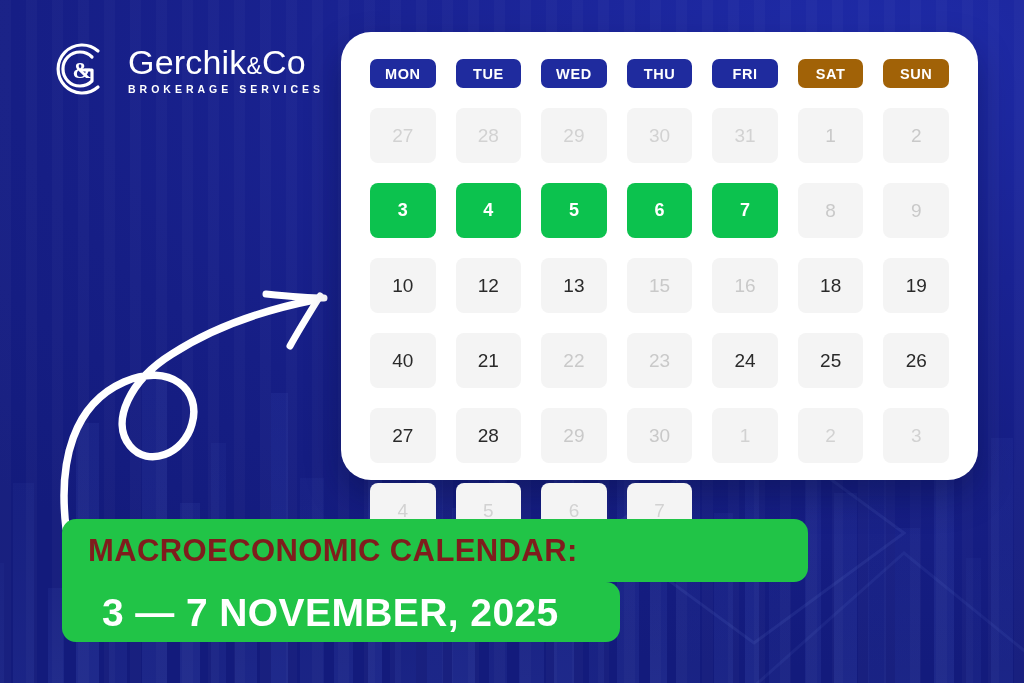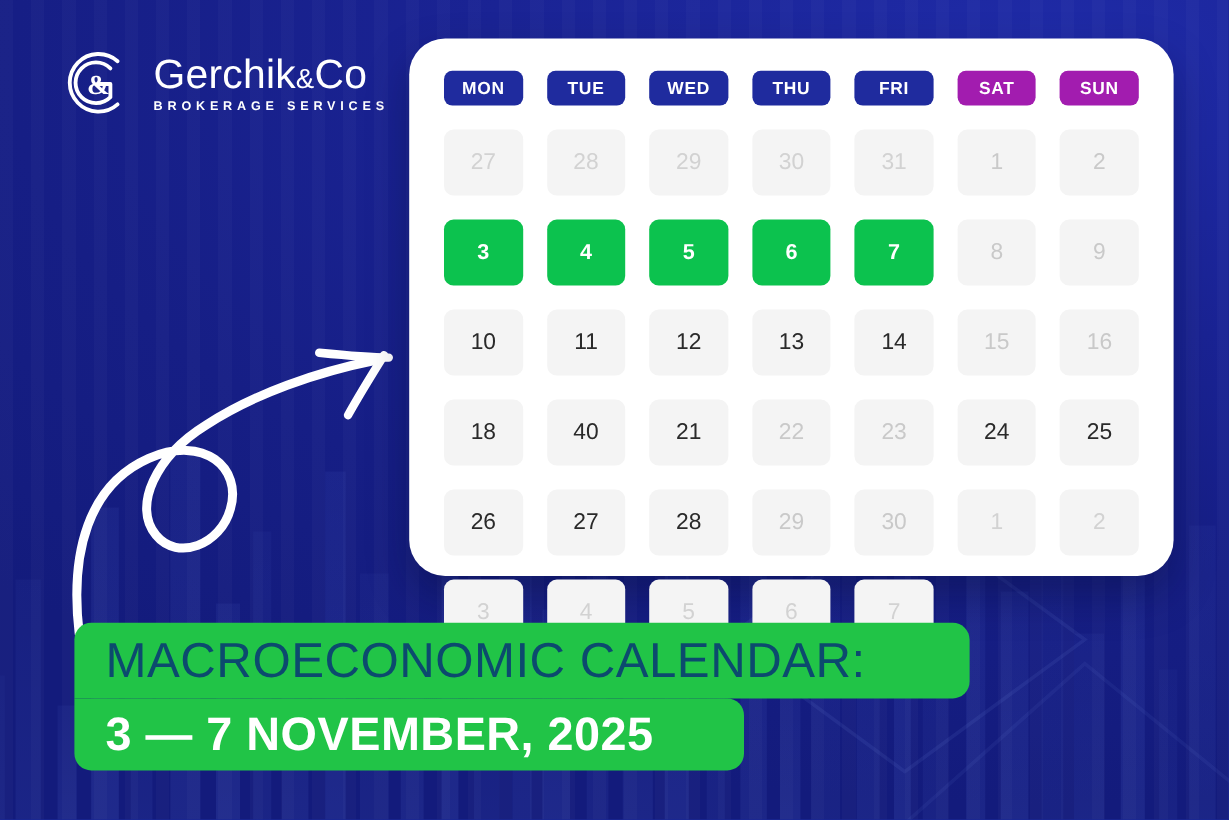"SAT" .dow.we { background: #a21caf -> #a16207 }
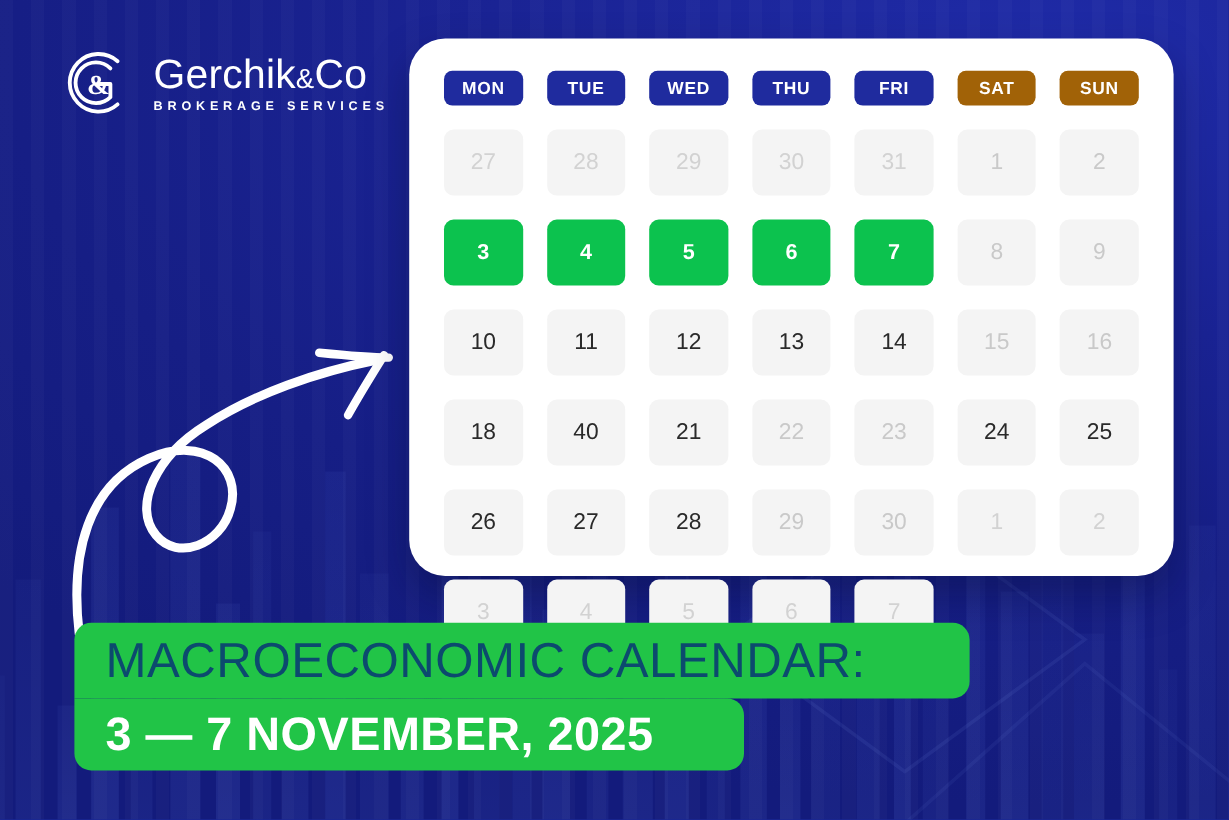"11" div.cell { html: <div>11</div> -> none }
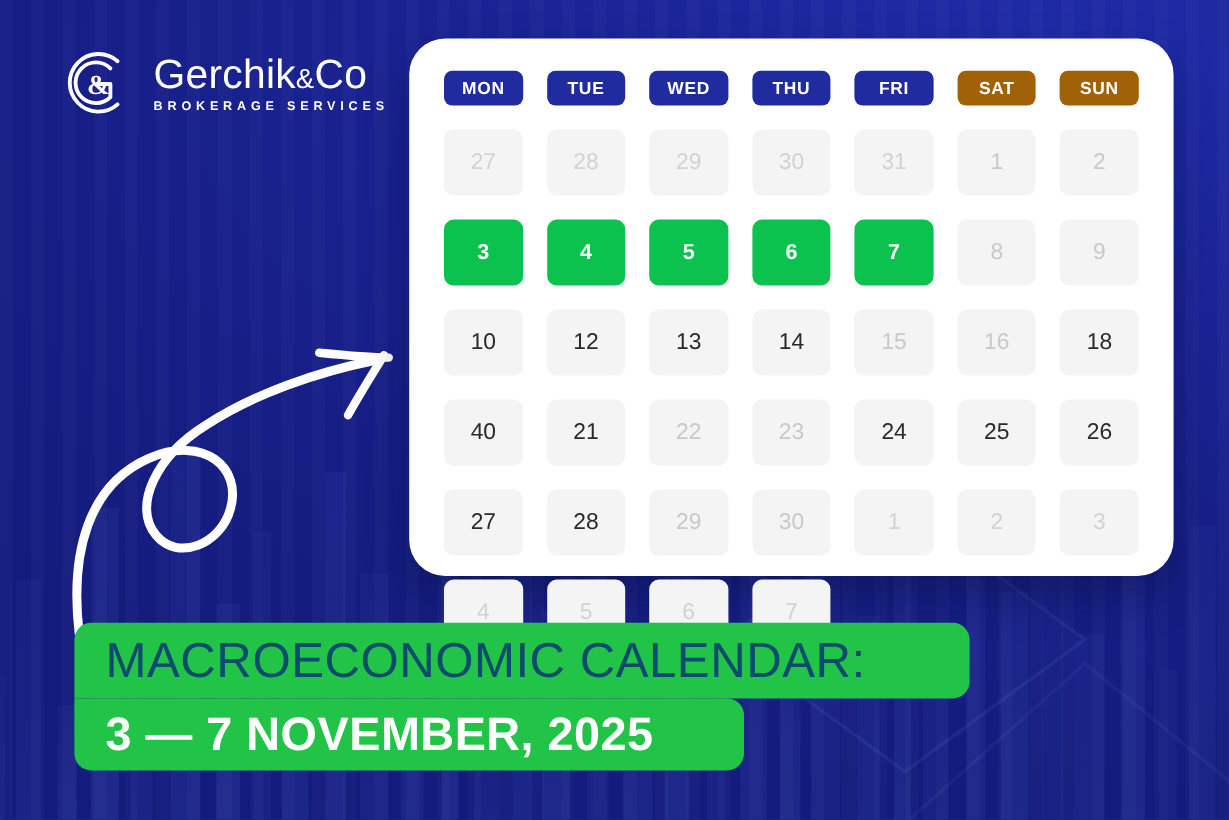"14" div.cell { html: <div>14</div> -> none }
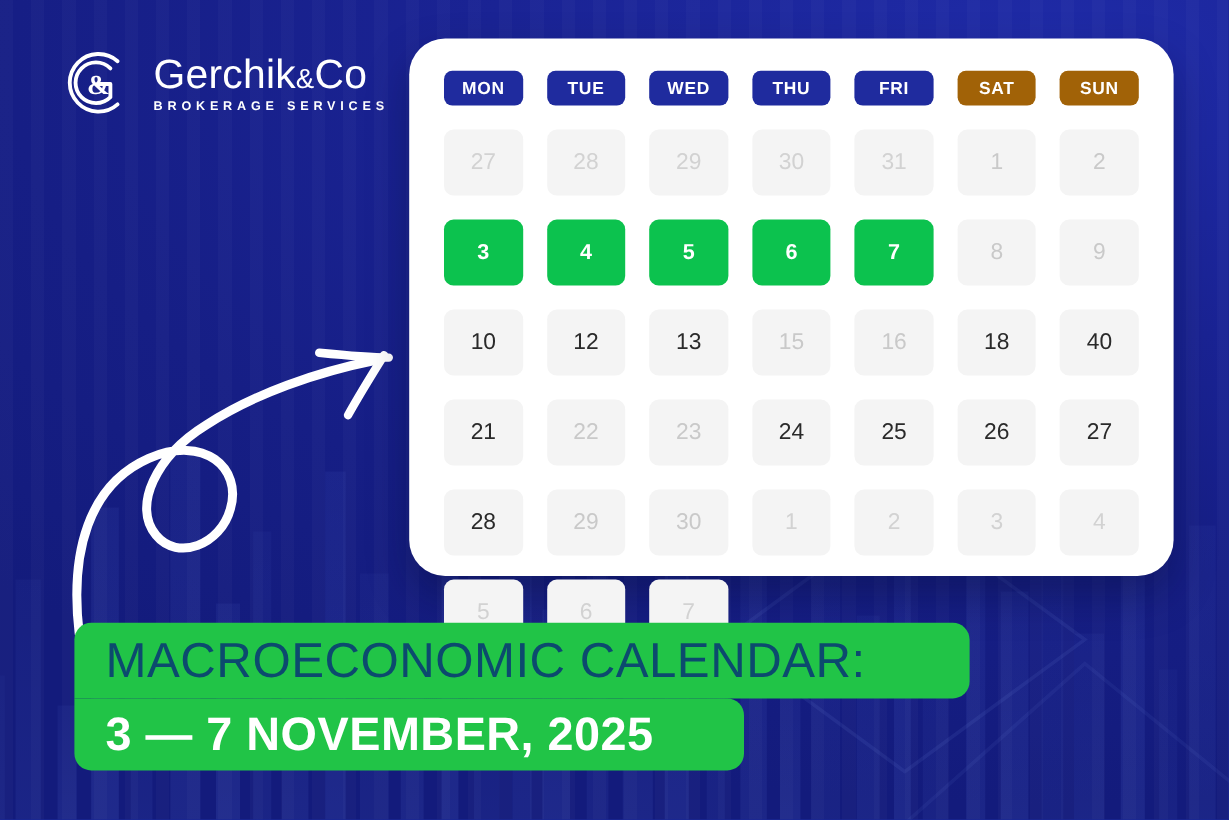"19" div.cell { html: none -> <div>19</div> }
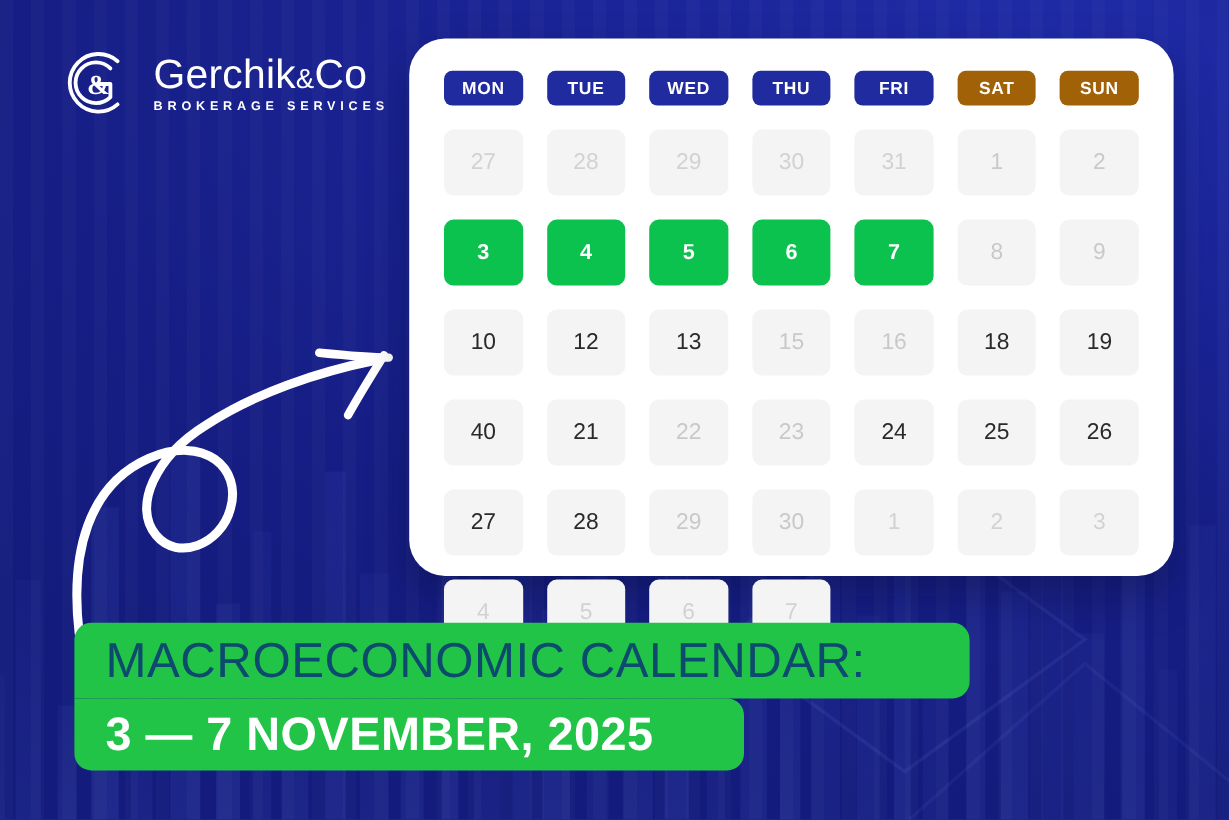"MACROECONOMIC CALENDAR:" .t-line1 { color: #0c4a6e -> #7f1d1d; font-size: 41px -> 31px; font-weight: 400 -> 700 }
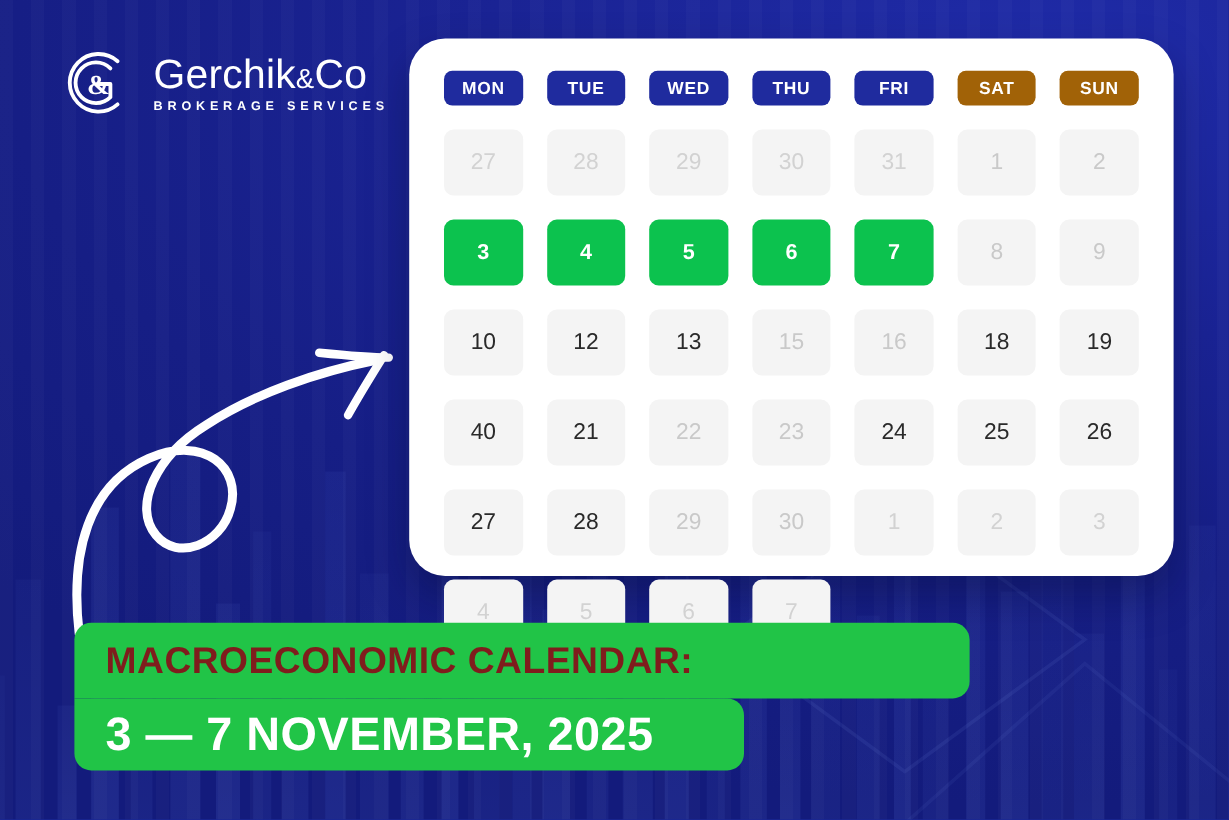"3 — 7 NOVEMBER, 2025" .band-2 { padding: 0 26px -> 0 40px }
